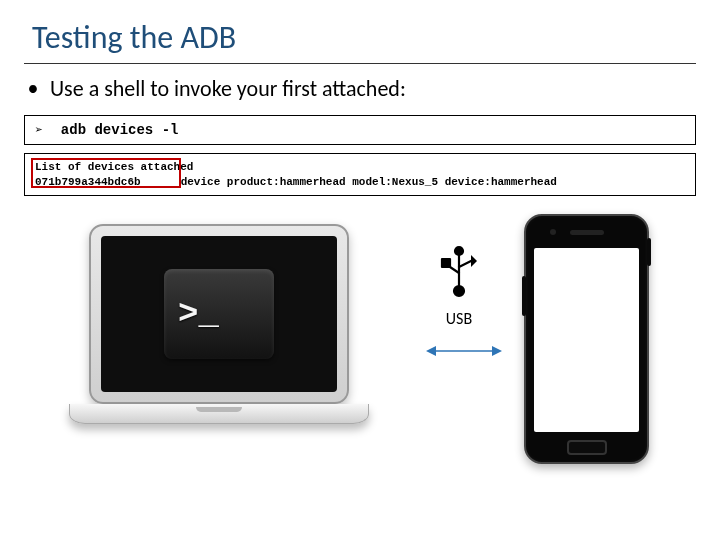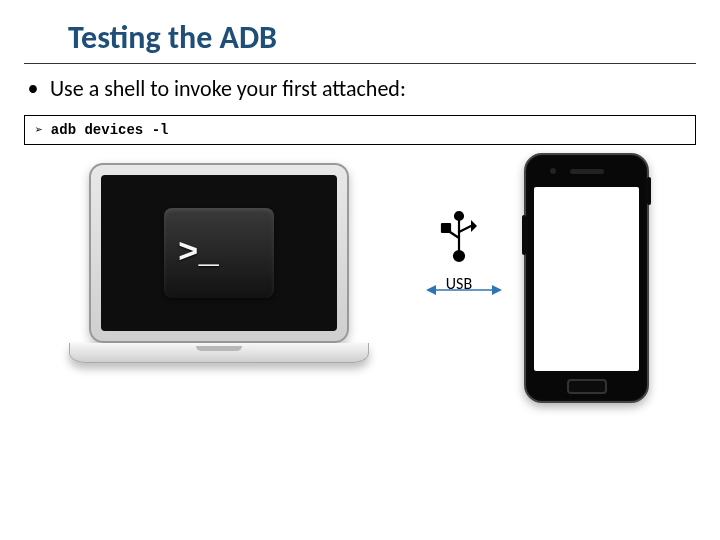"Testing the ADB" .slide-title { font-weight: bold -> normal; margin-left: 36px -> none }
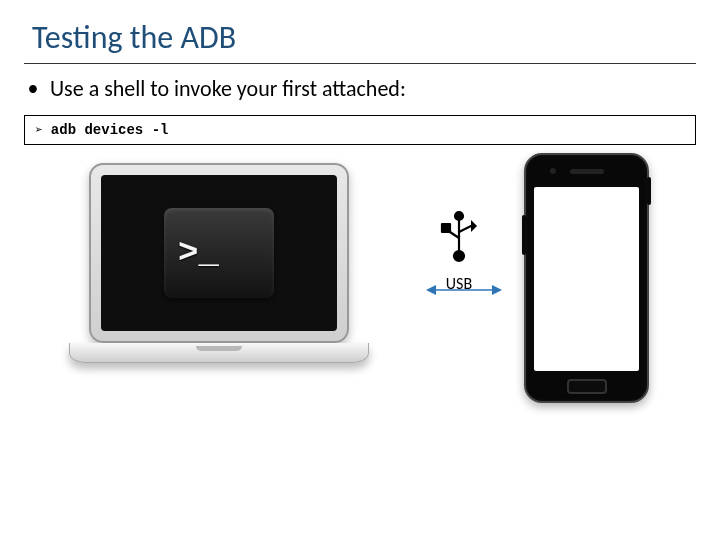"adb devices -l" .code-box .cmd { margin-left: none -> 10px }
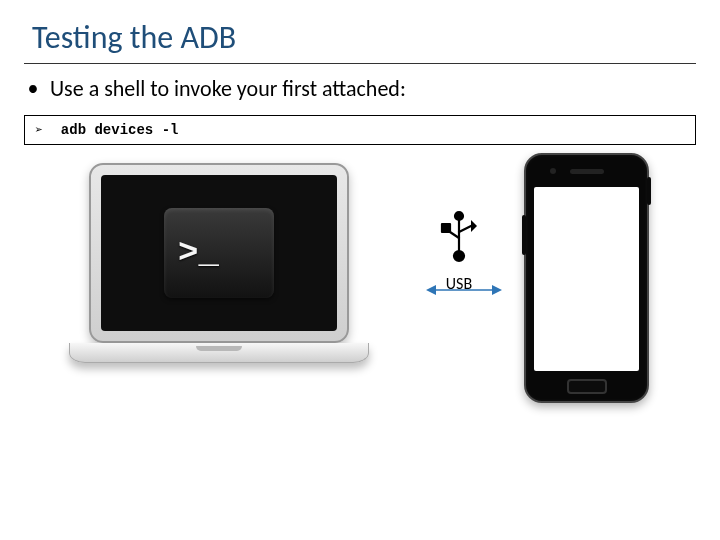"List of devices attached" div.output-box { html: none -> <div> <div>List of devices attached</div> <div> <span>071b799a344bdc6b</span><span>device product:hammerhead model:Nexus_5 device:hammerhead</span> </div> <div></div> </div> }
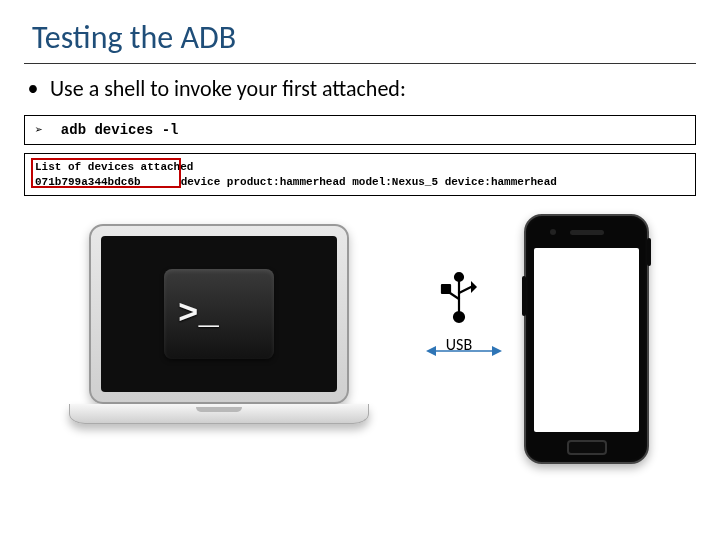"USB" .usb-block { top: 55px -> 29px }
